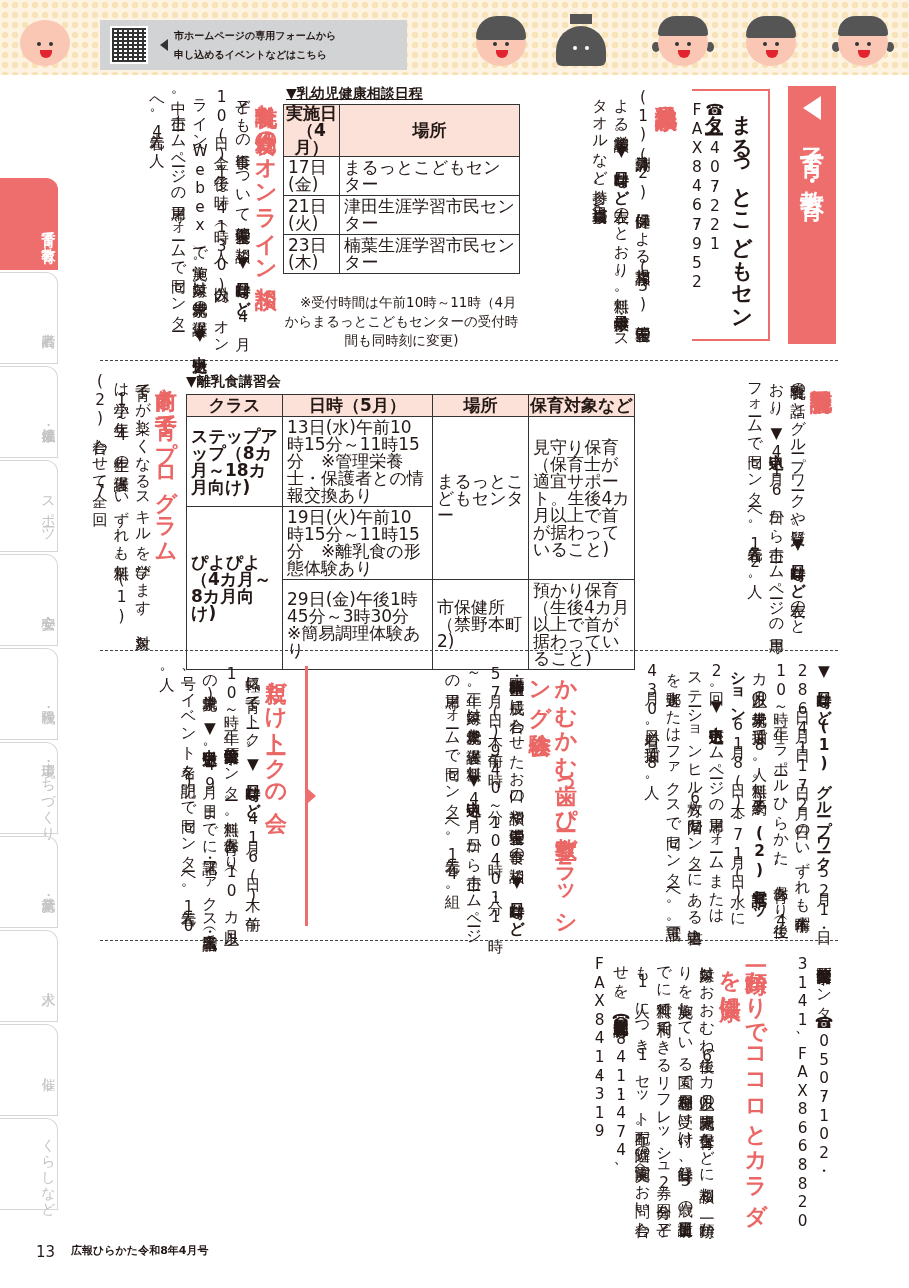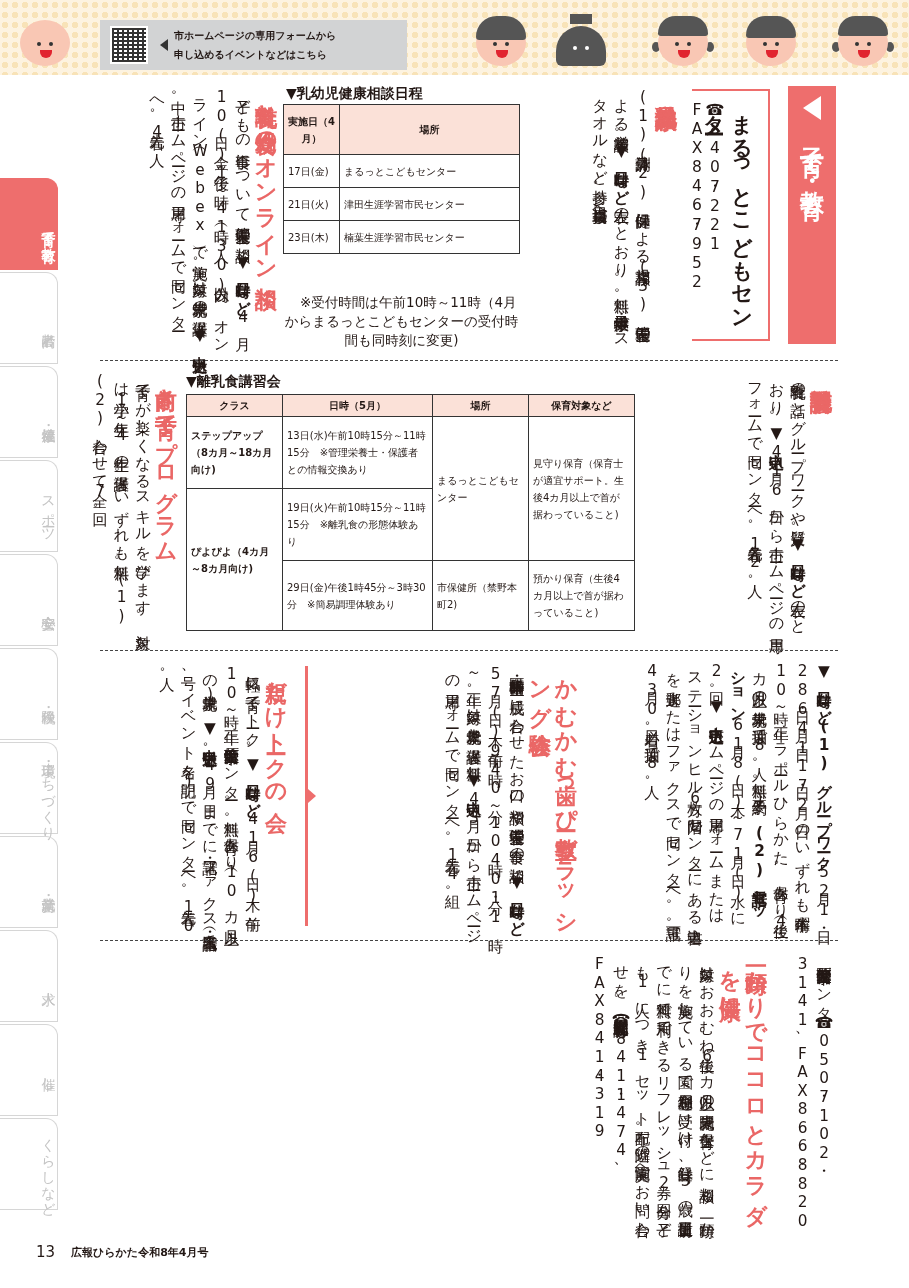"▼乳幼児健康相談日程" div.t-caption { text-decoration: none -> underline }
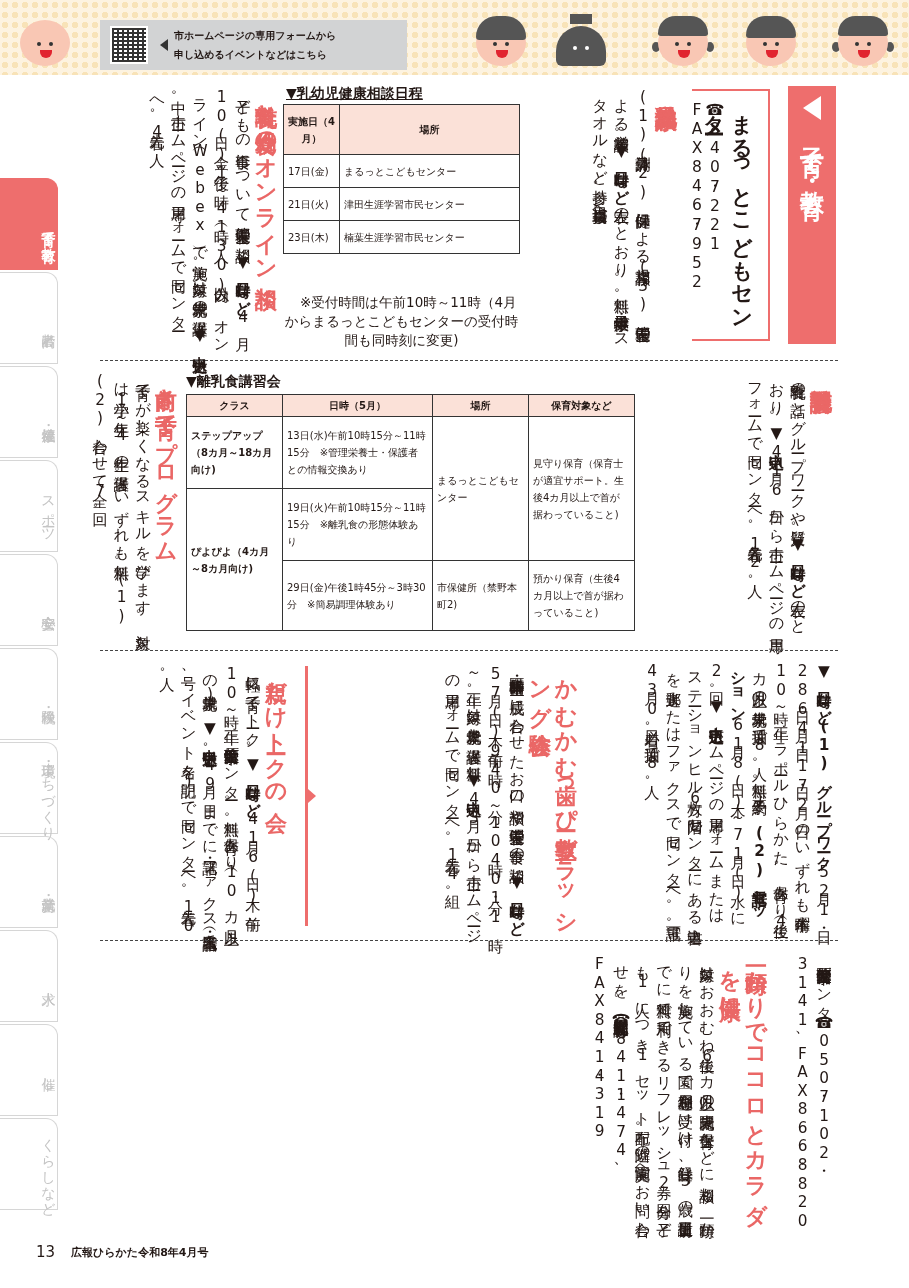"実施日（4月）" table.t { font-size: 10px -> 17px }
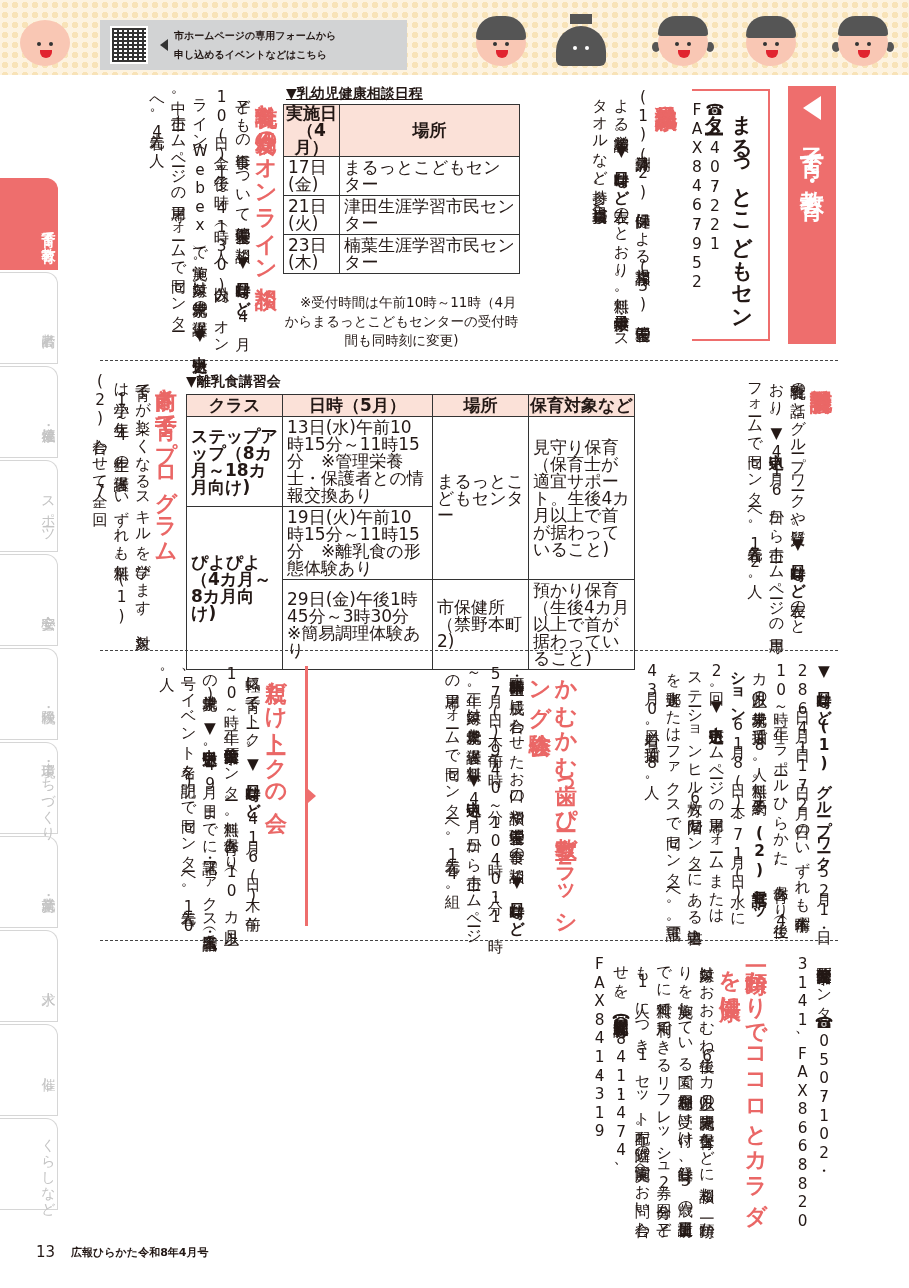"13" .footer { align-items: center -> flex-start }
